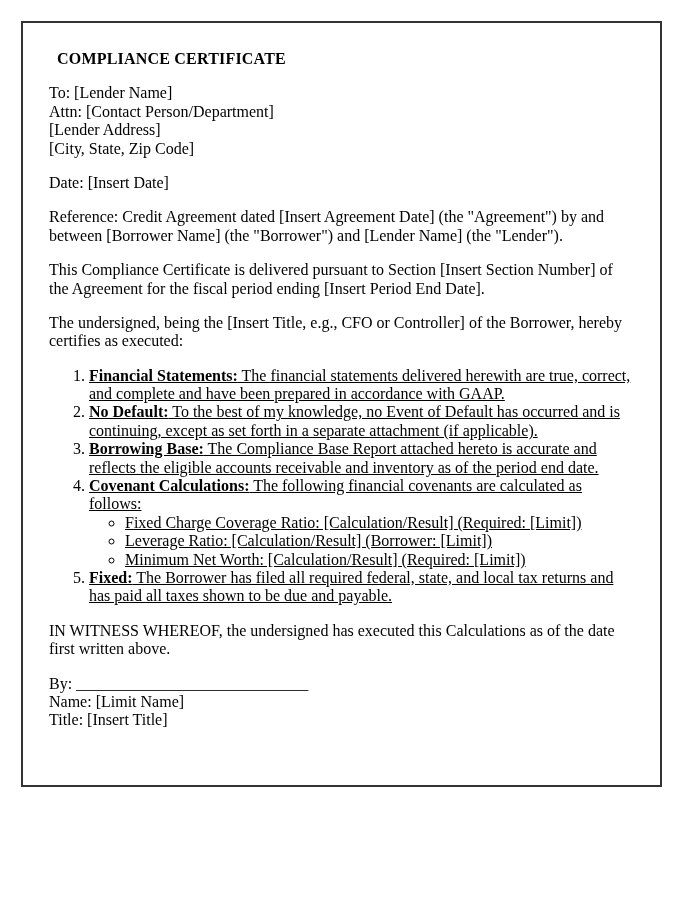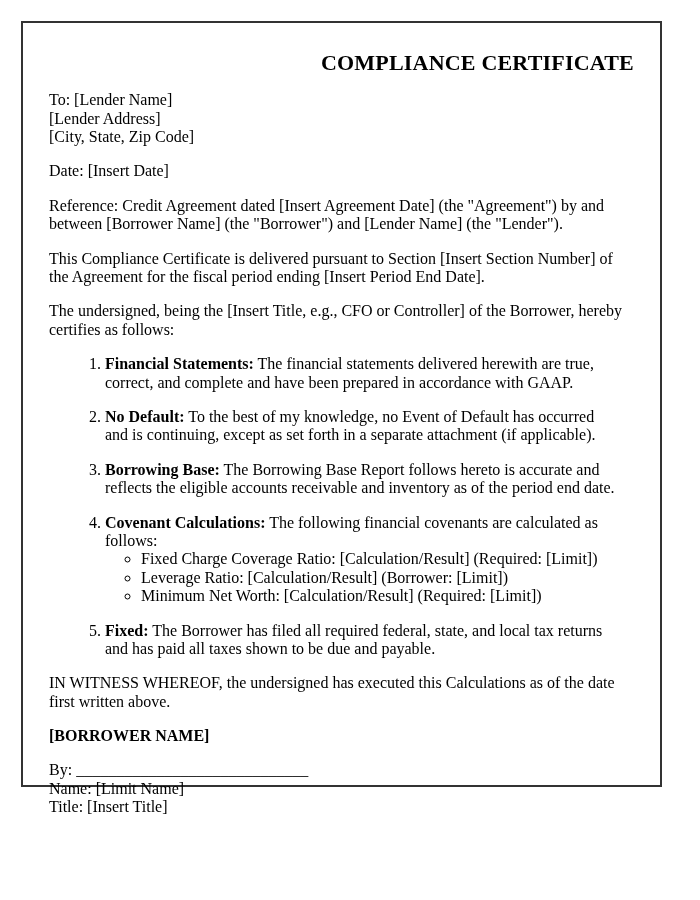"COMPLIANCE CERTIFICATE" .doc-title { font-size: 22px -> 16px; text-align: right -> none }
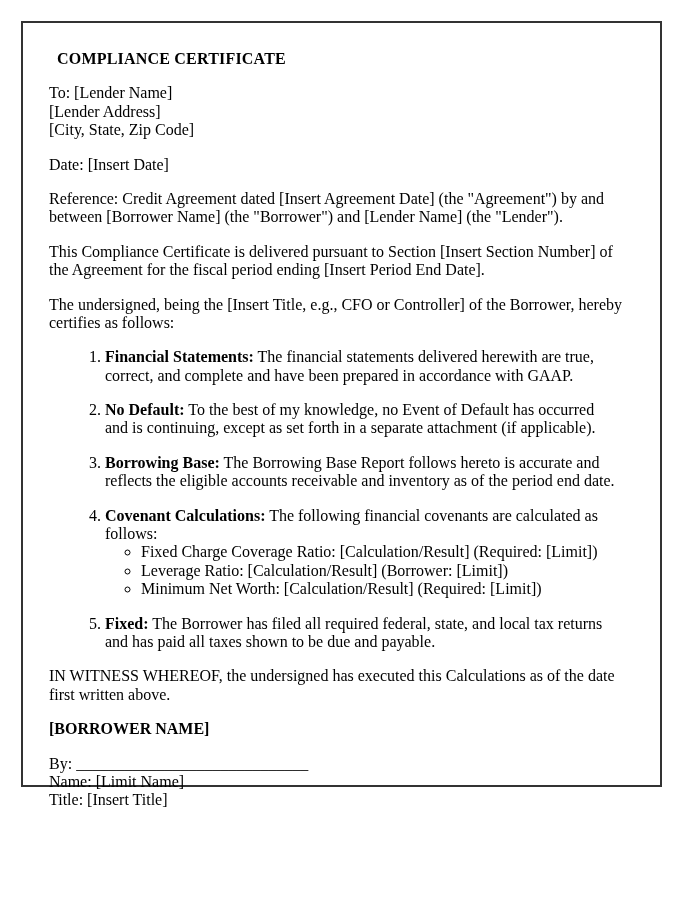"Attn: [Contact Person/Department]" div { html: none -> <div>Attn: [Contact Person/Department]</div> }
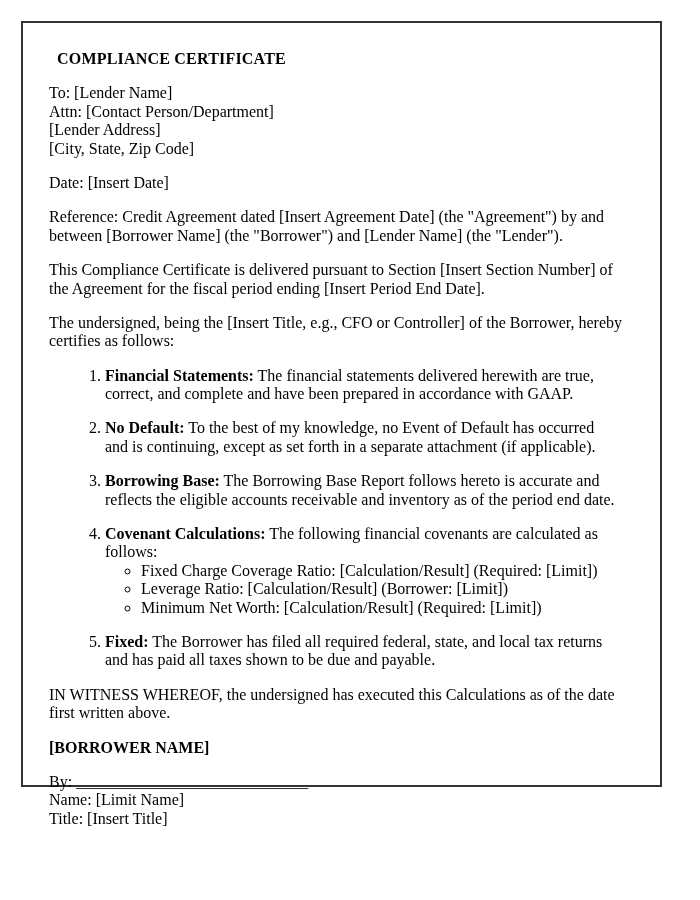"The undersigned, being the [Insert" p { text: follows -> executed }
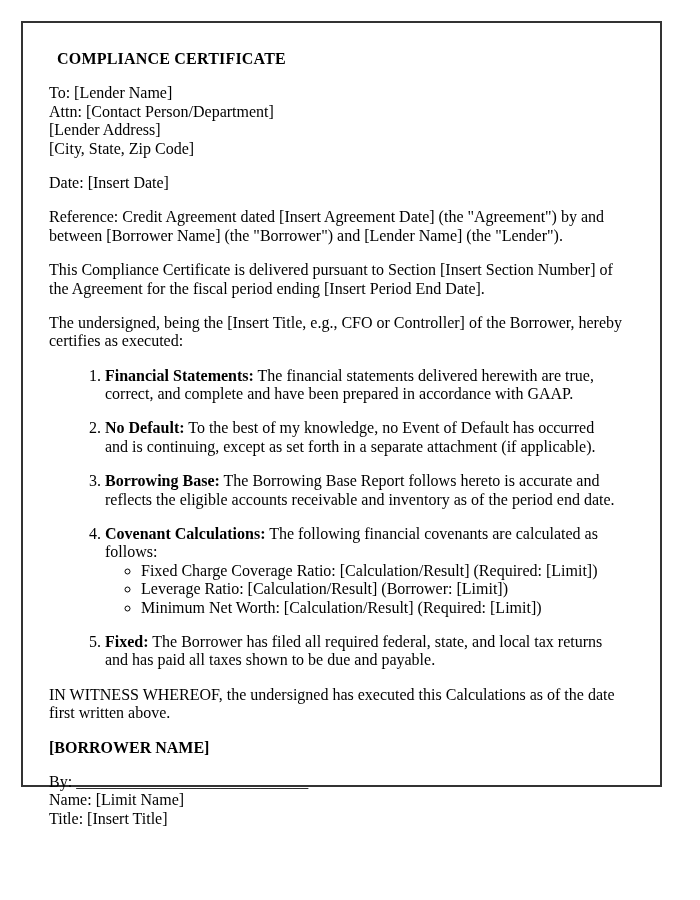"Financial Statements: The financial" ol.cert-list > li { margin: 16px -> 0; text-decoration: none -> underline }
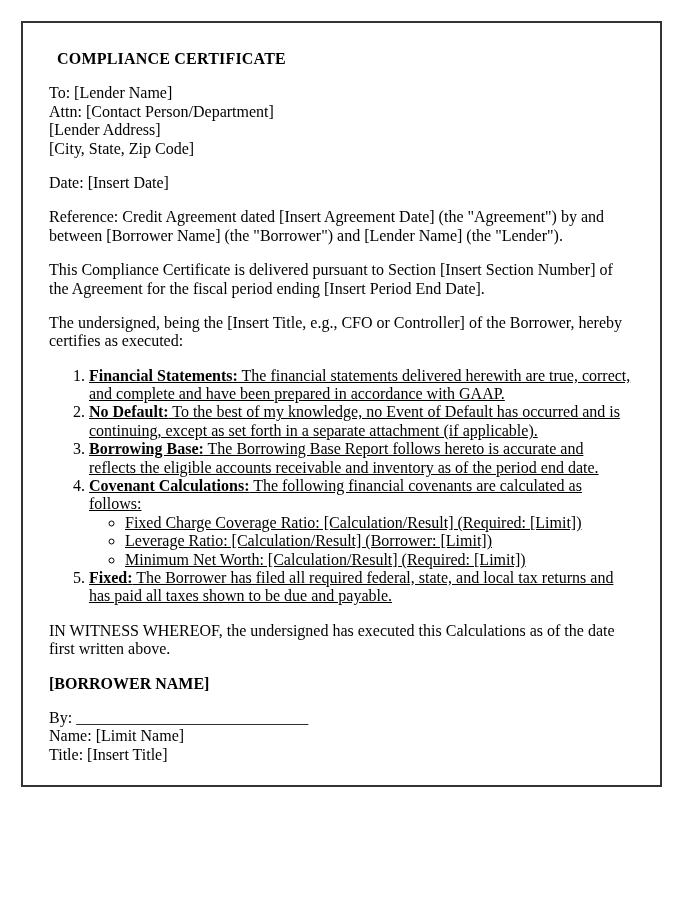"The Borrowing Base Report follows" span { text: Borrowing Base Report follows -> Compliance Base Report attached }
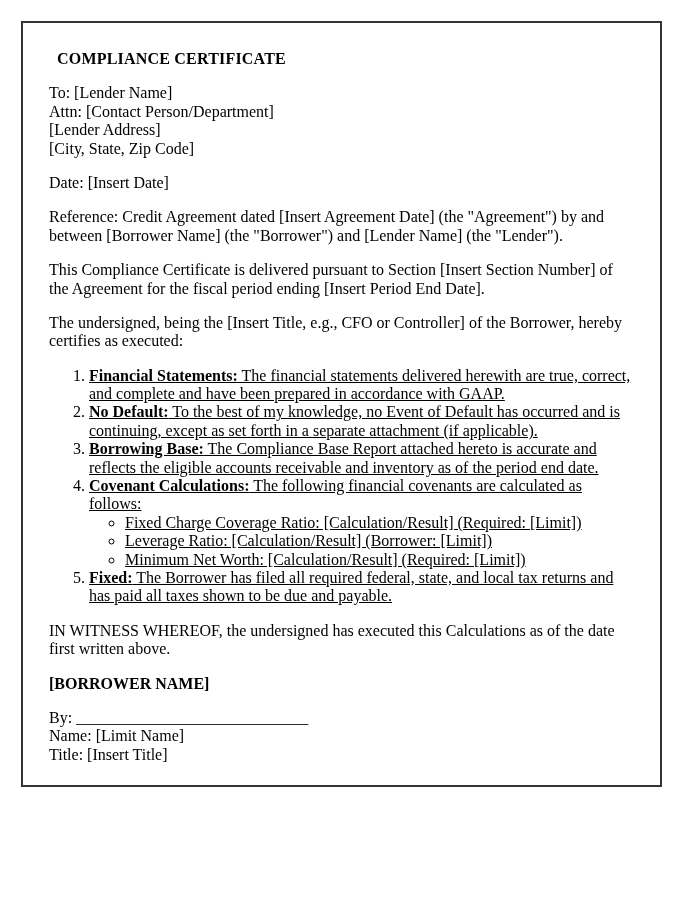"[BORROWER NAME]" p.bold { html: <p>[BORROWER NAME]</p> -> none }
